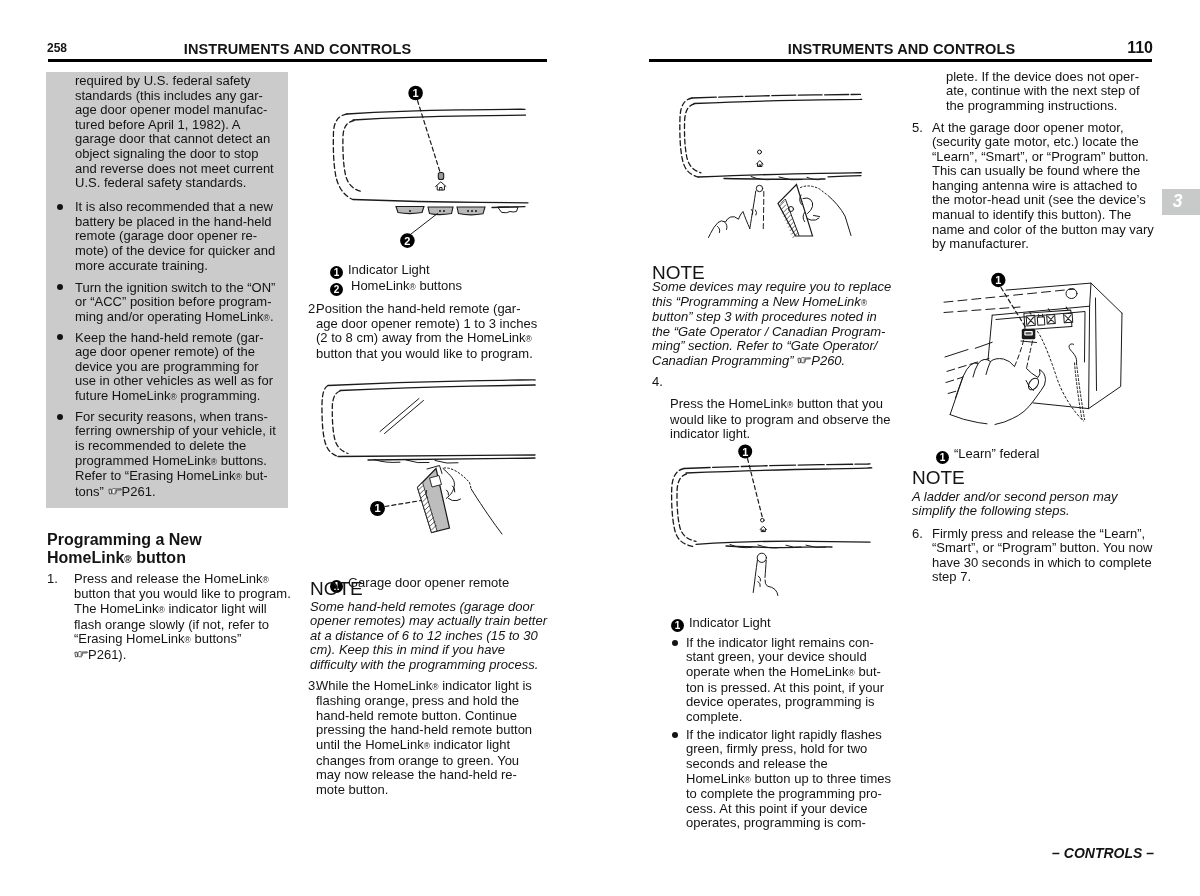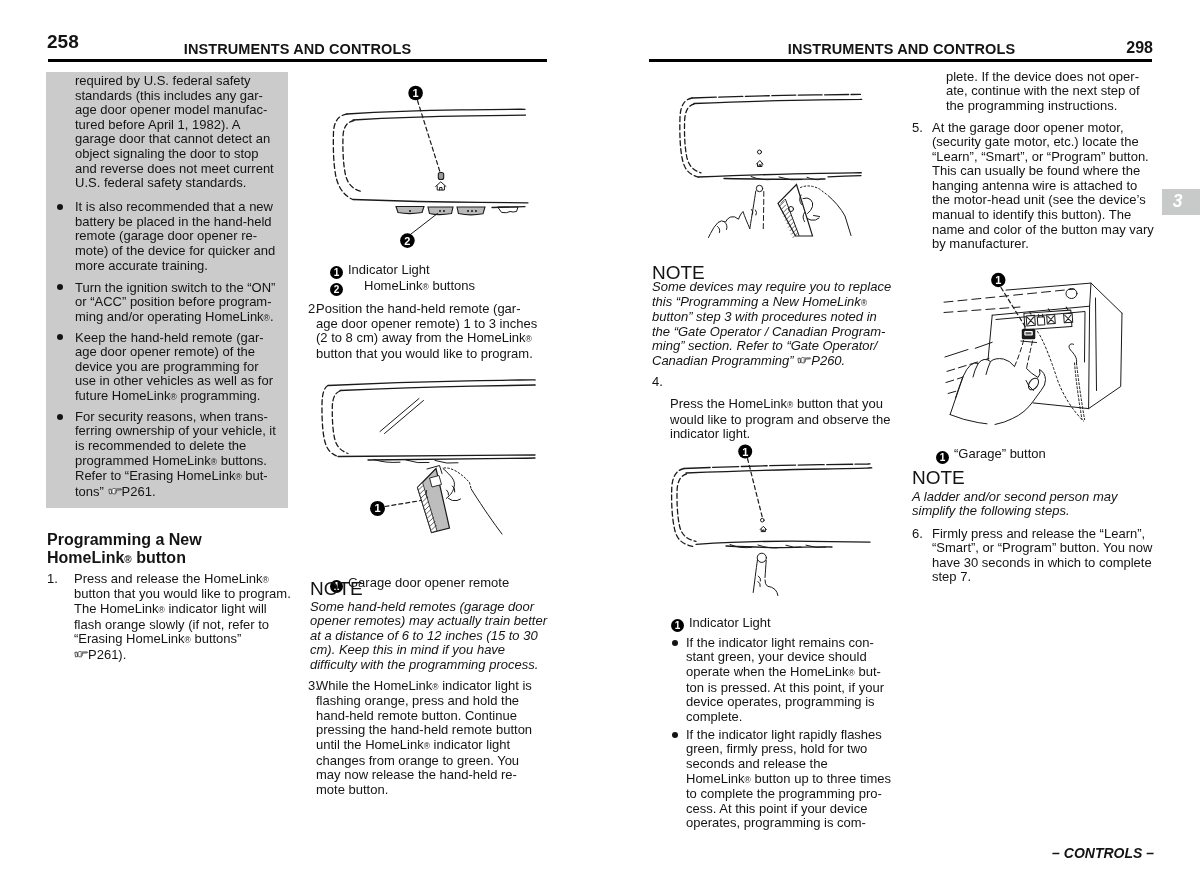"258" div.abs { font-size: 19px -> 12px; top: 34px -> 40px }
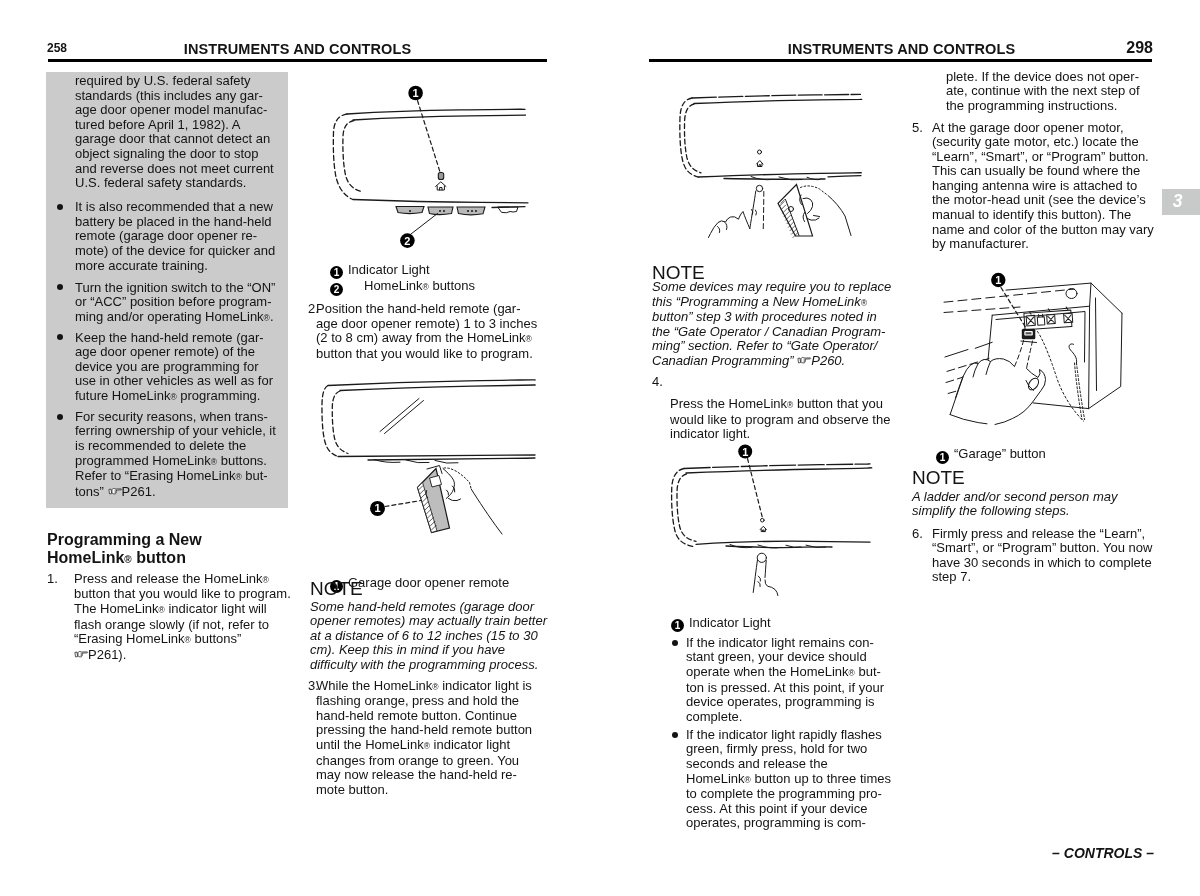"298" div.abs { text: 298 -> 110 }
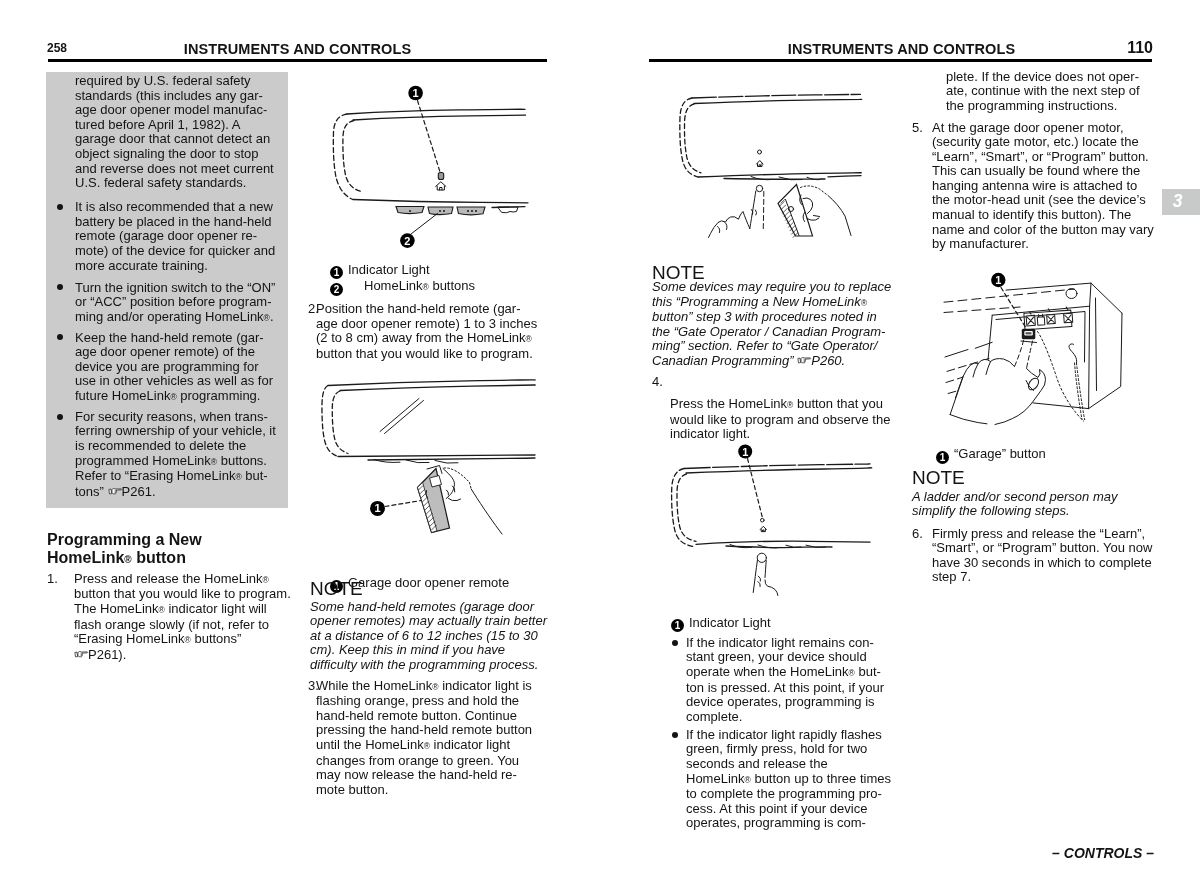"HomeLink® buttons" span { margin-left: 21px -> 8px }
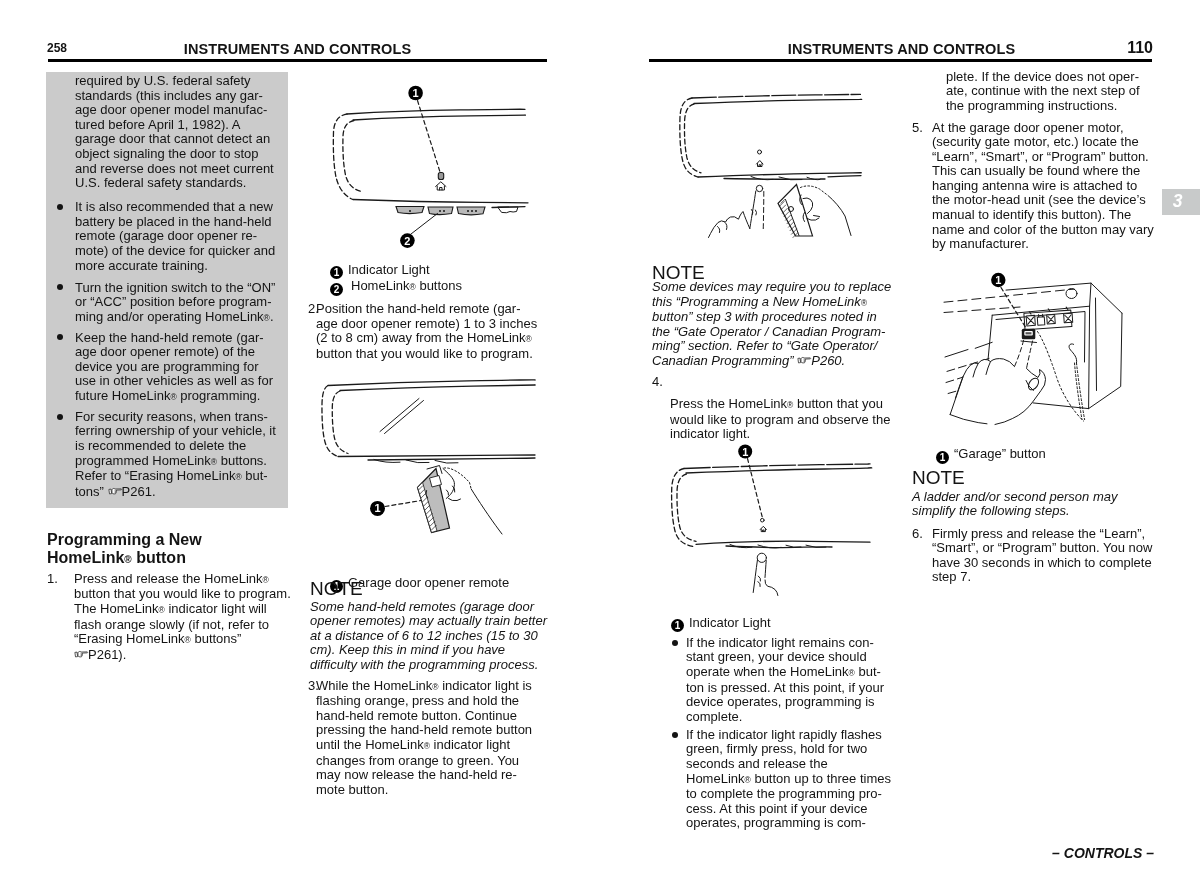"“Garage” button" span { text: Garage” button -> Learn” federal }
